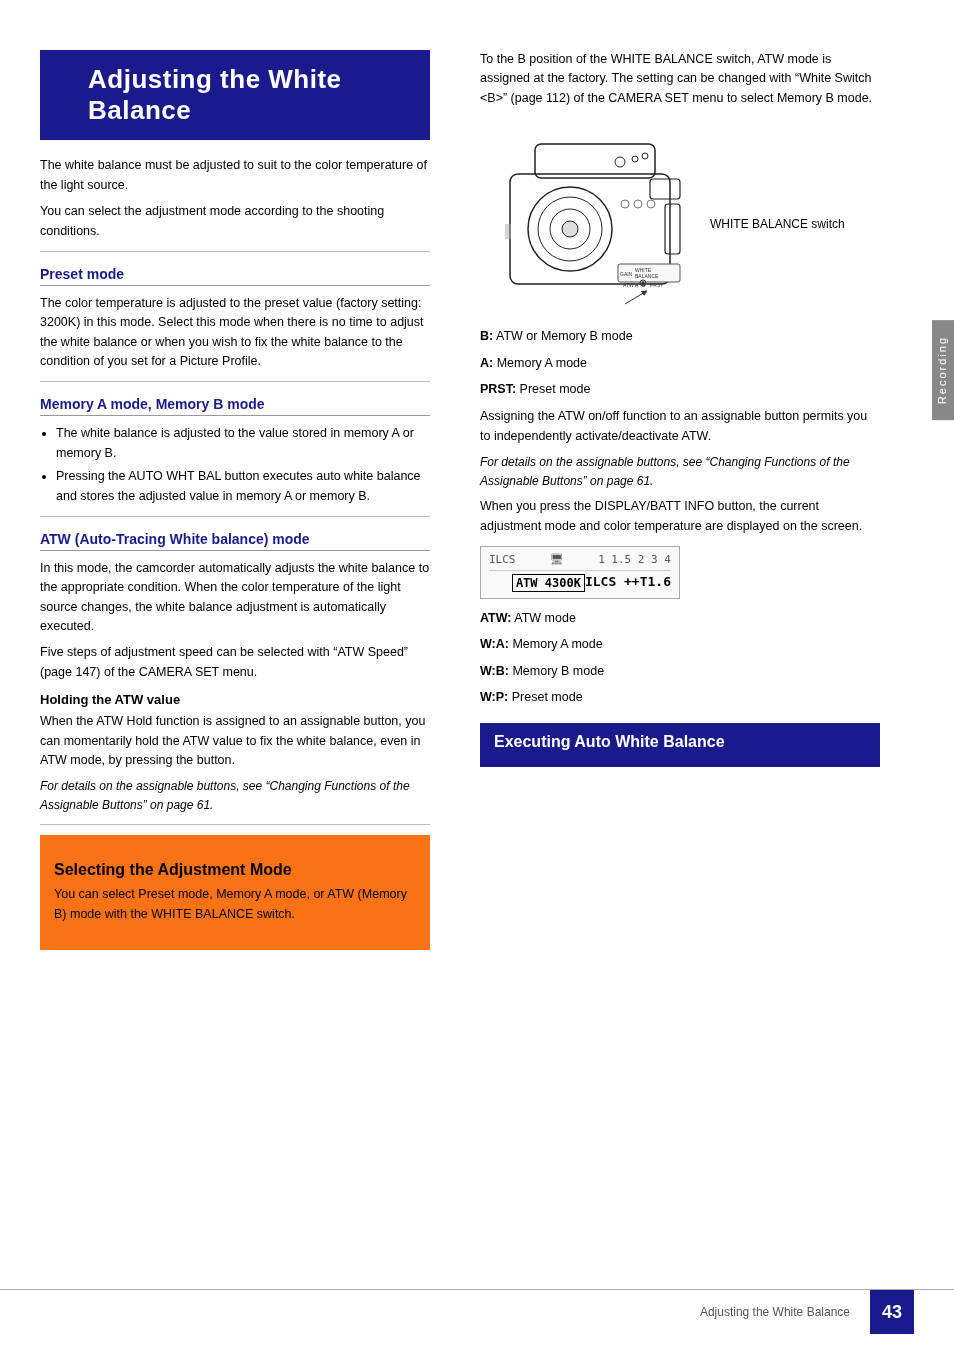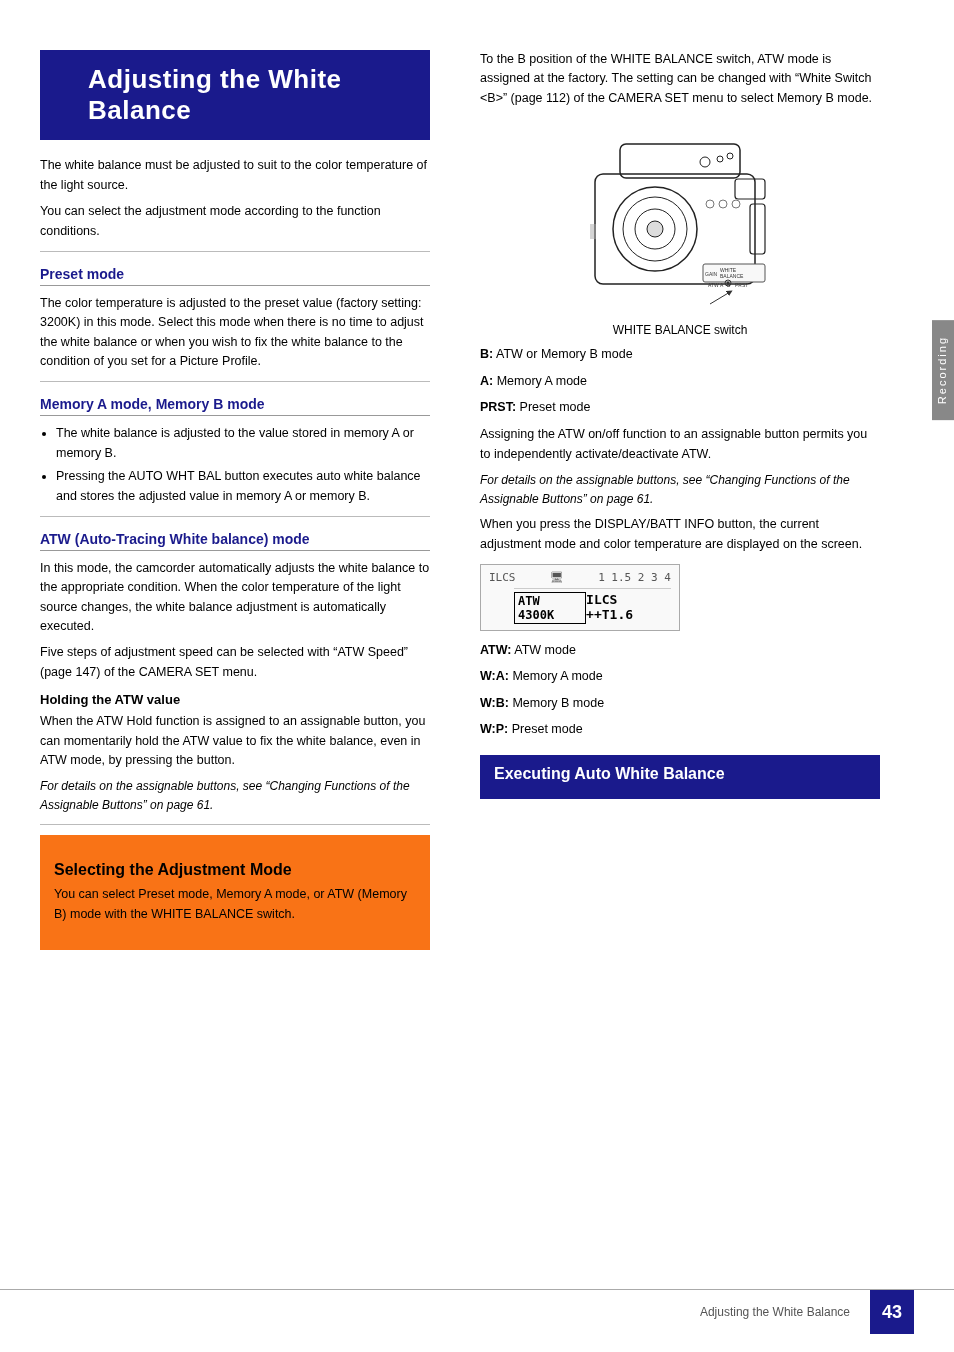"You can select the adjustment" p { text: function -> shooting }
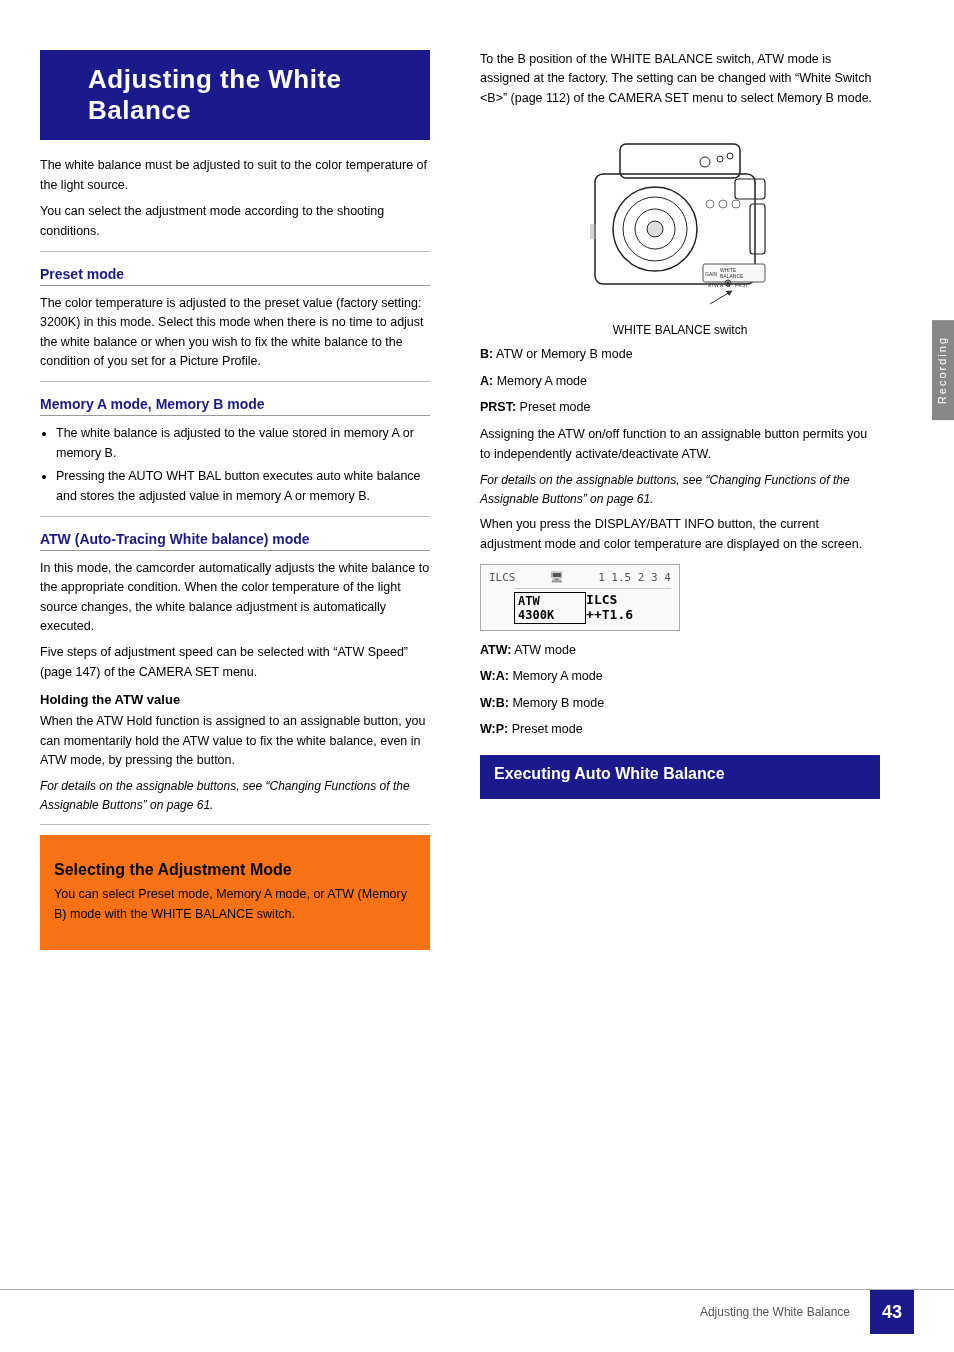"WHITE BALANCE switch" .camera-diagram { flex-direction: column -> row }
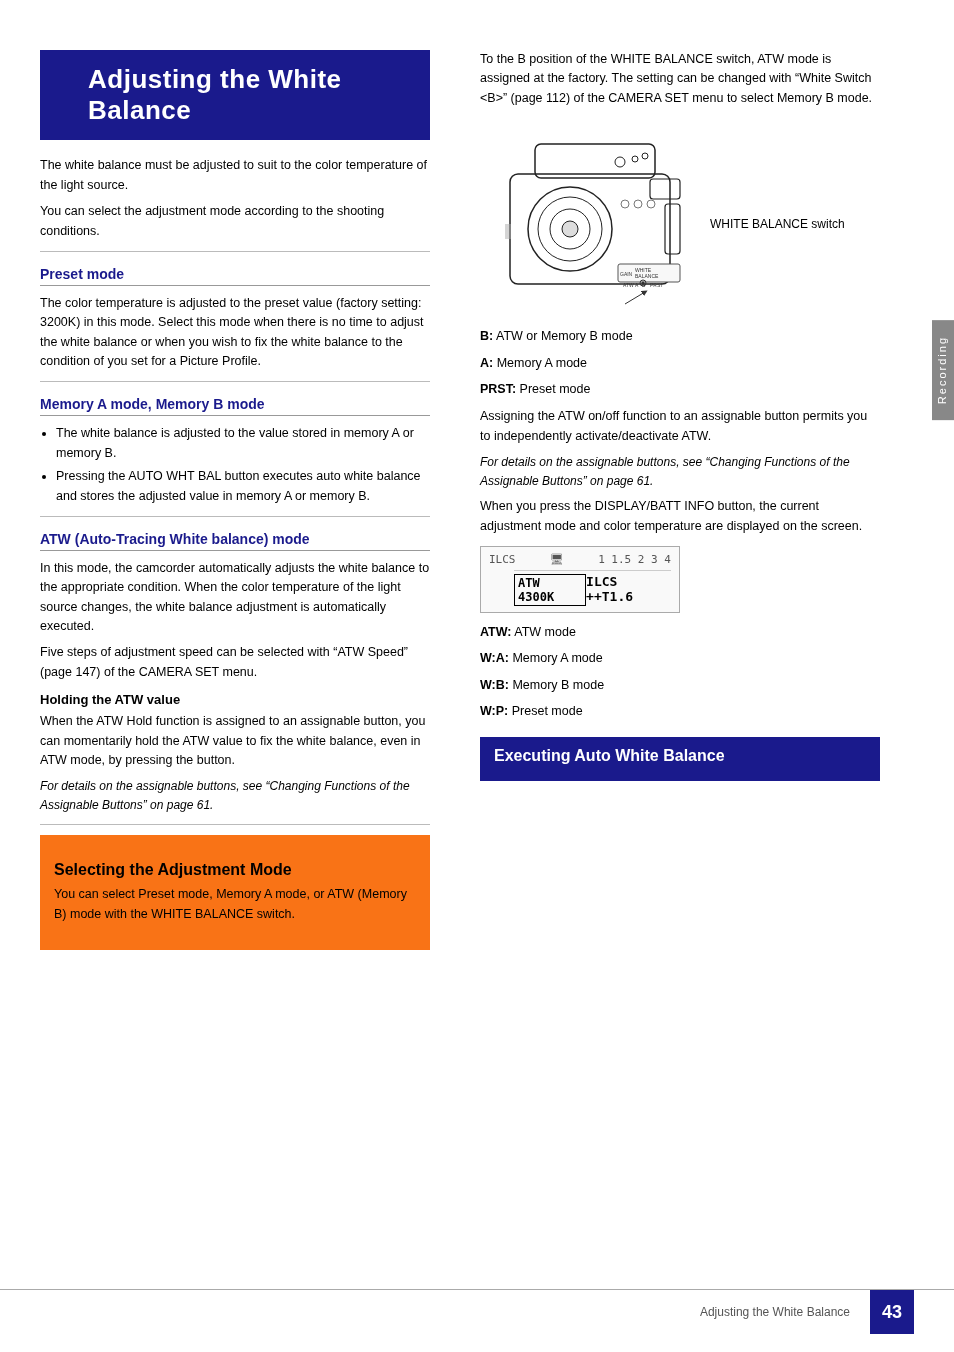"ATW 4300K" .display-box .display-row2 { justify-content: space-between -> flex-end; margin-left: 25px -> none }
